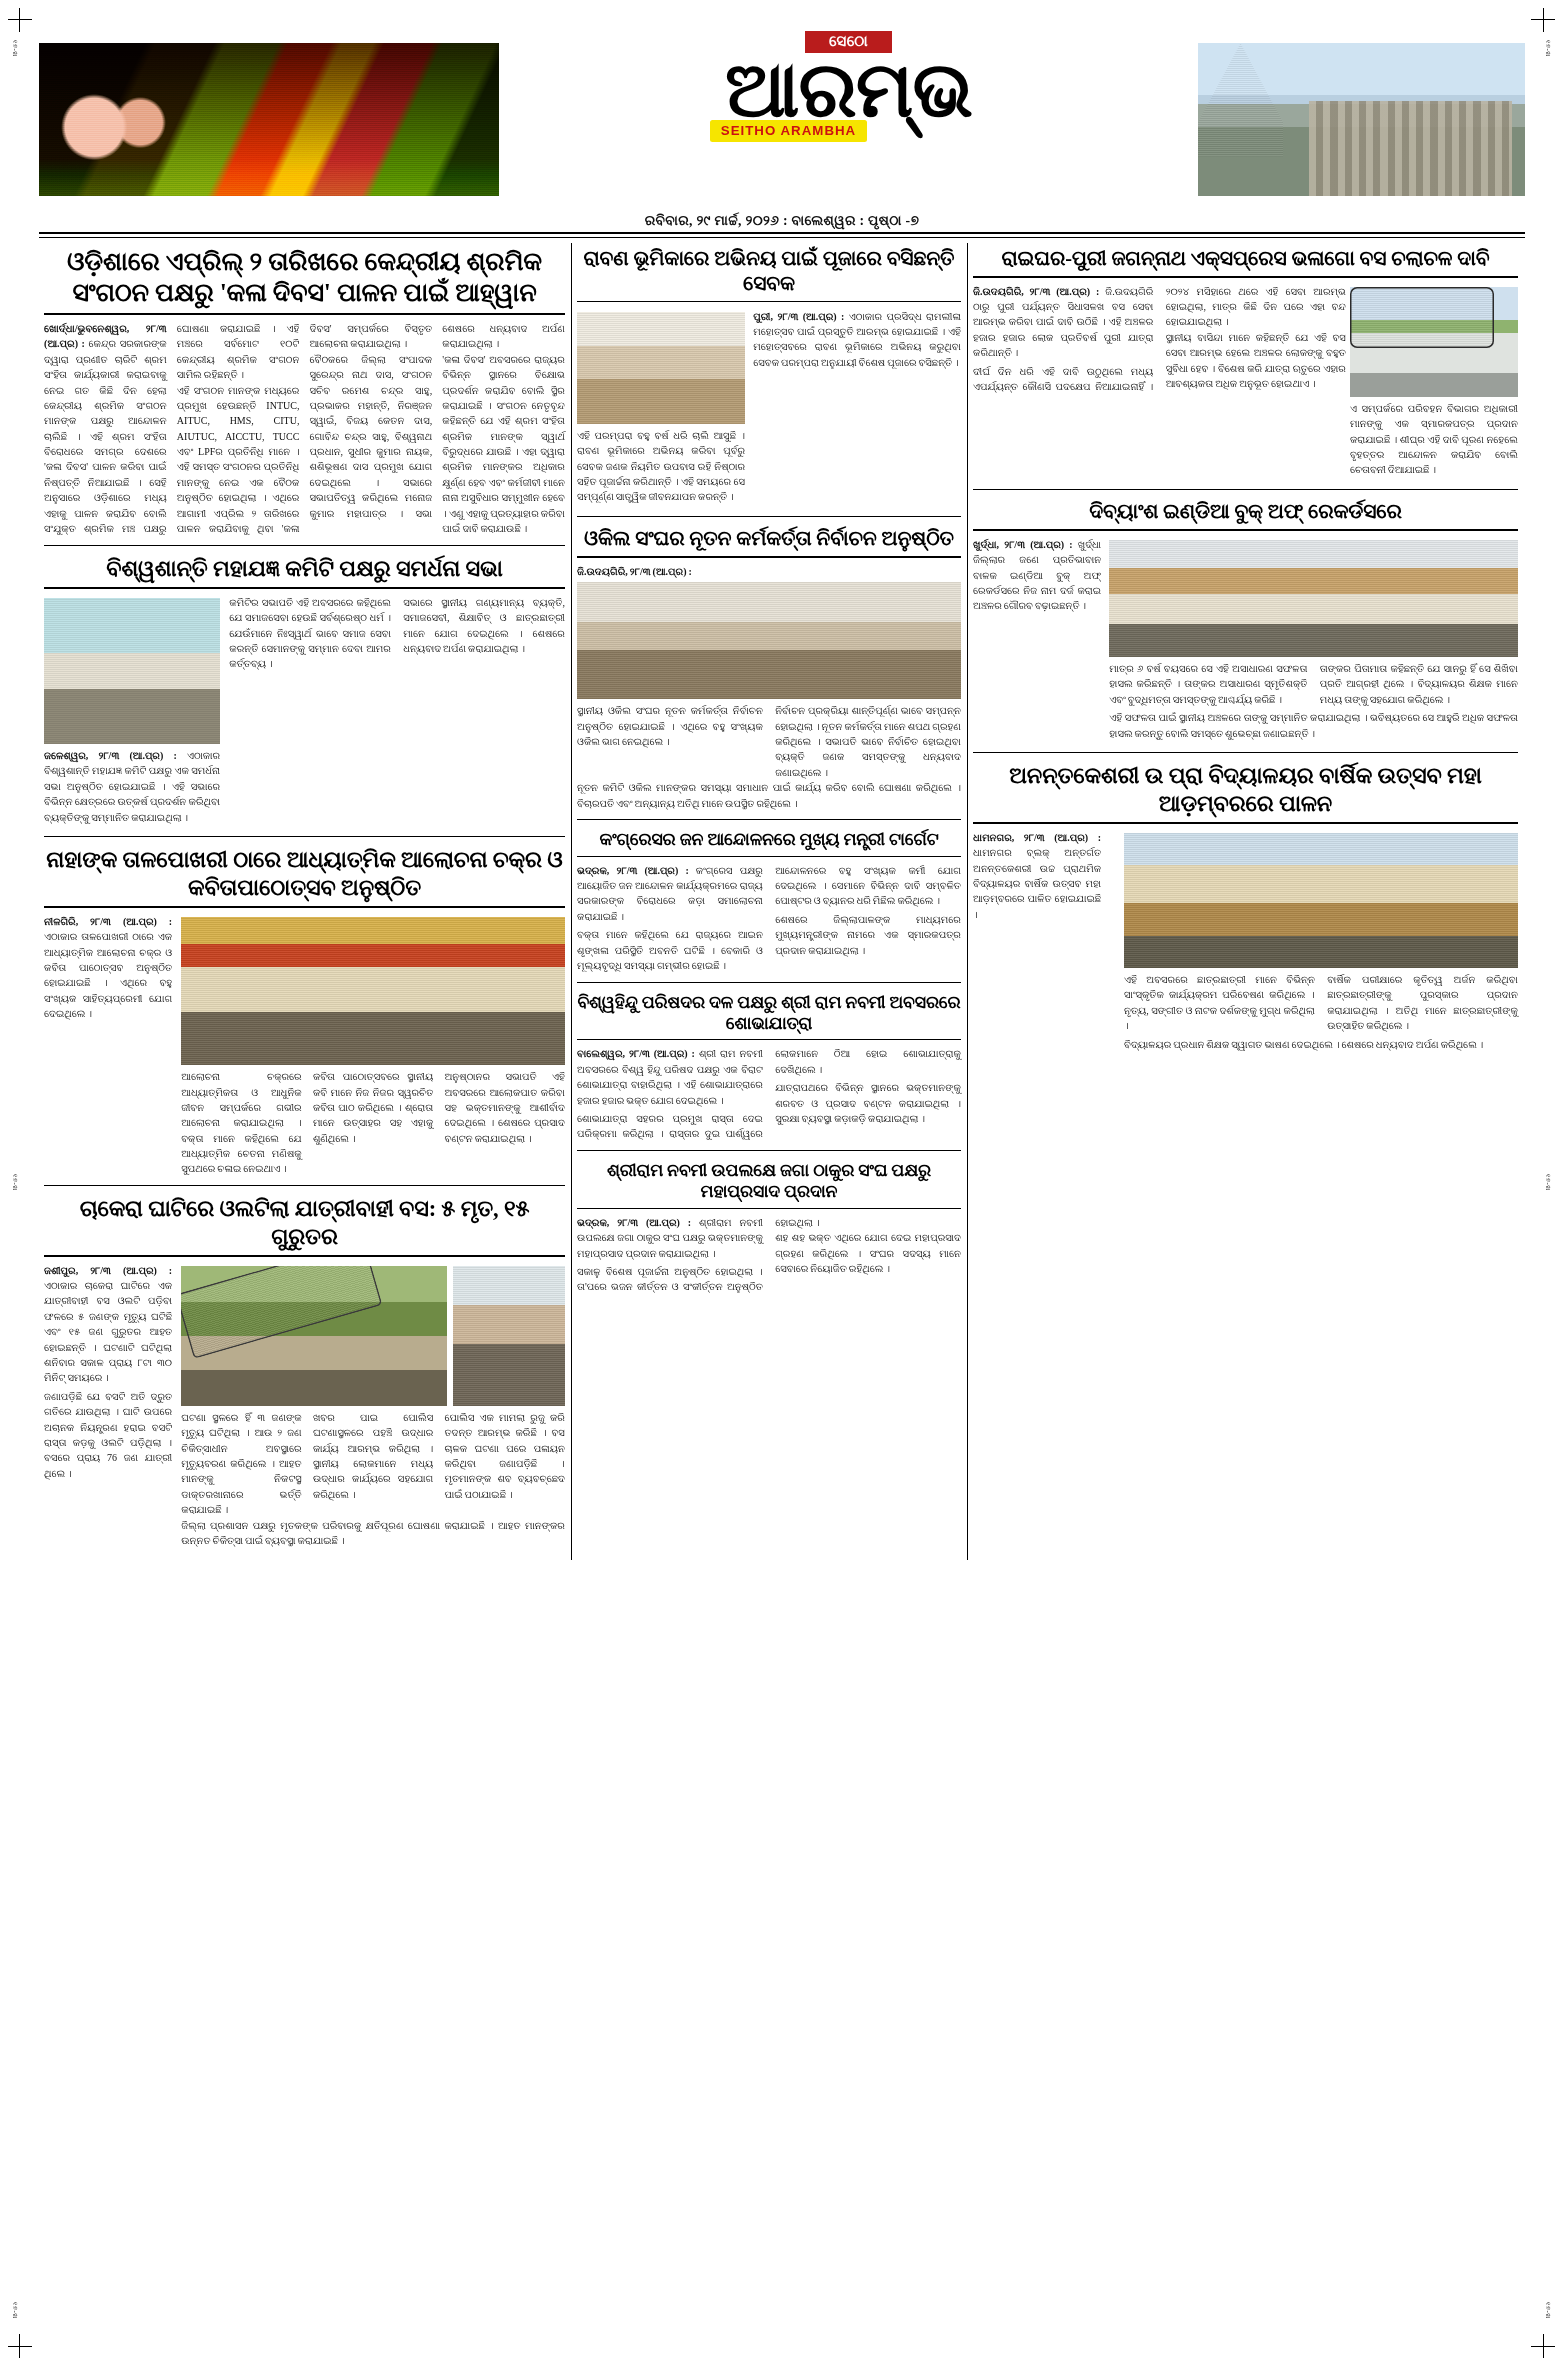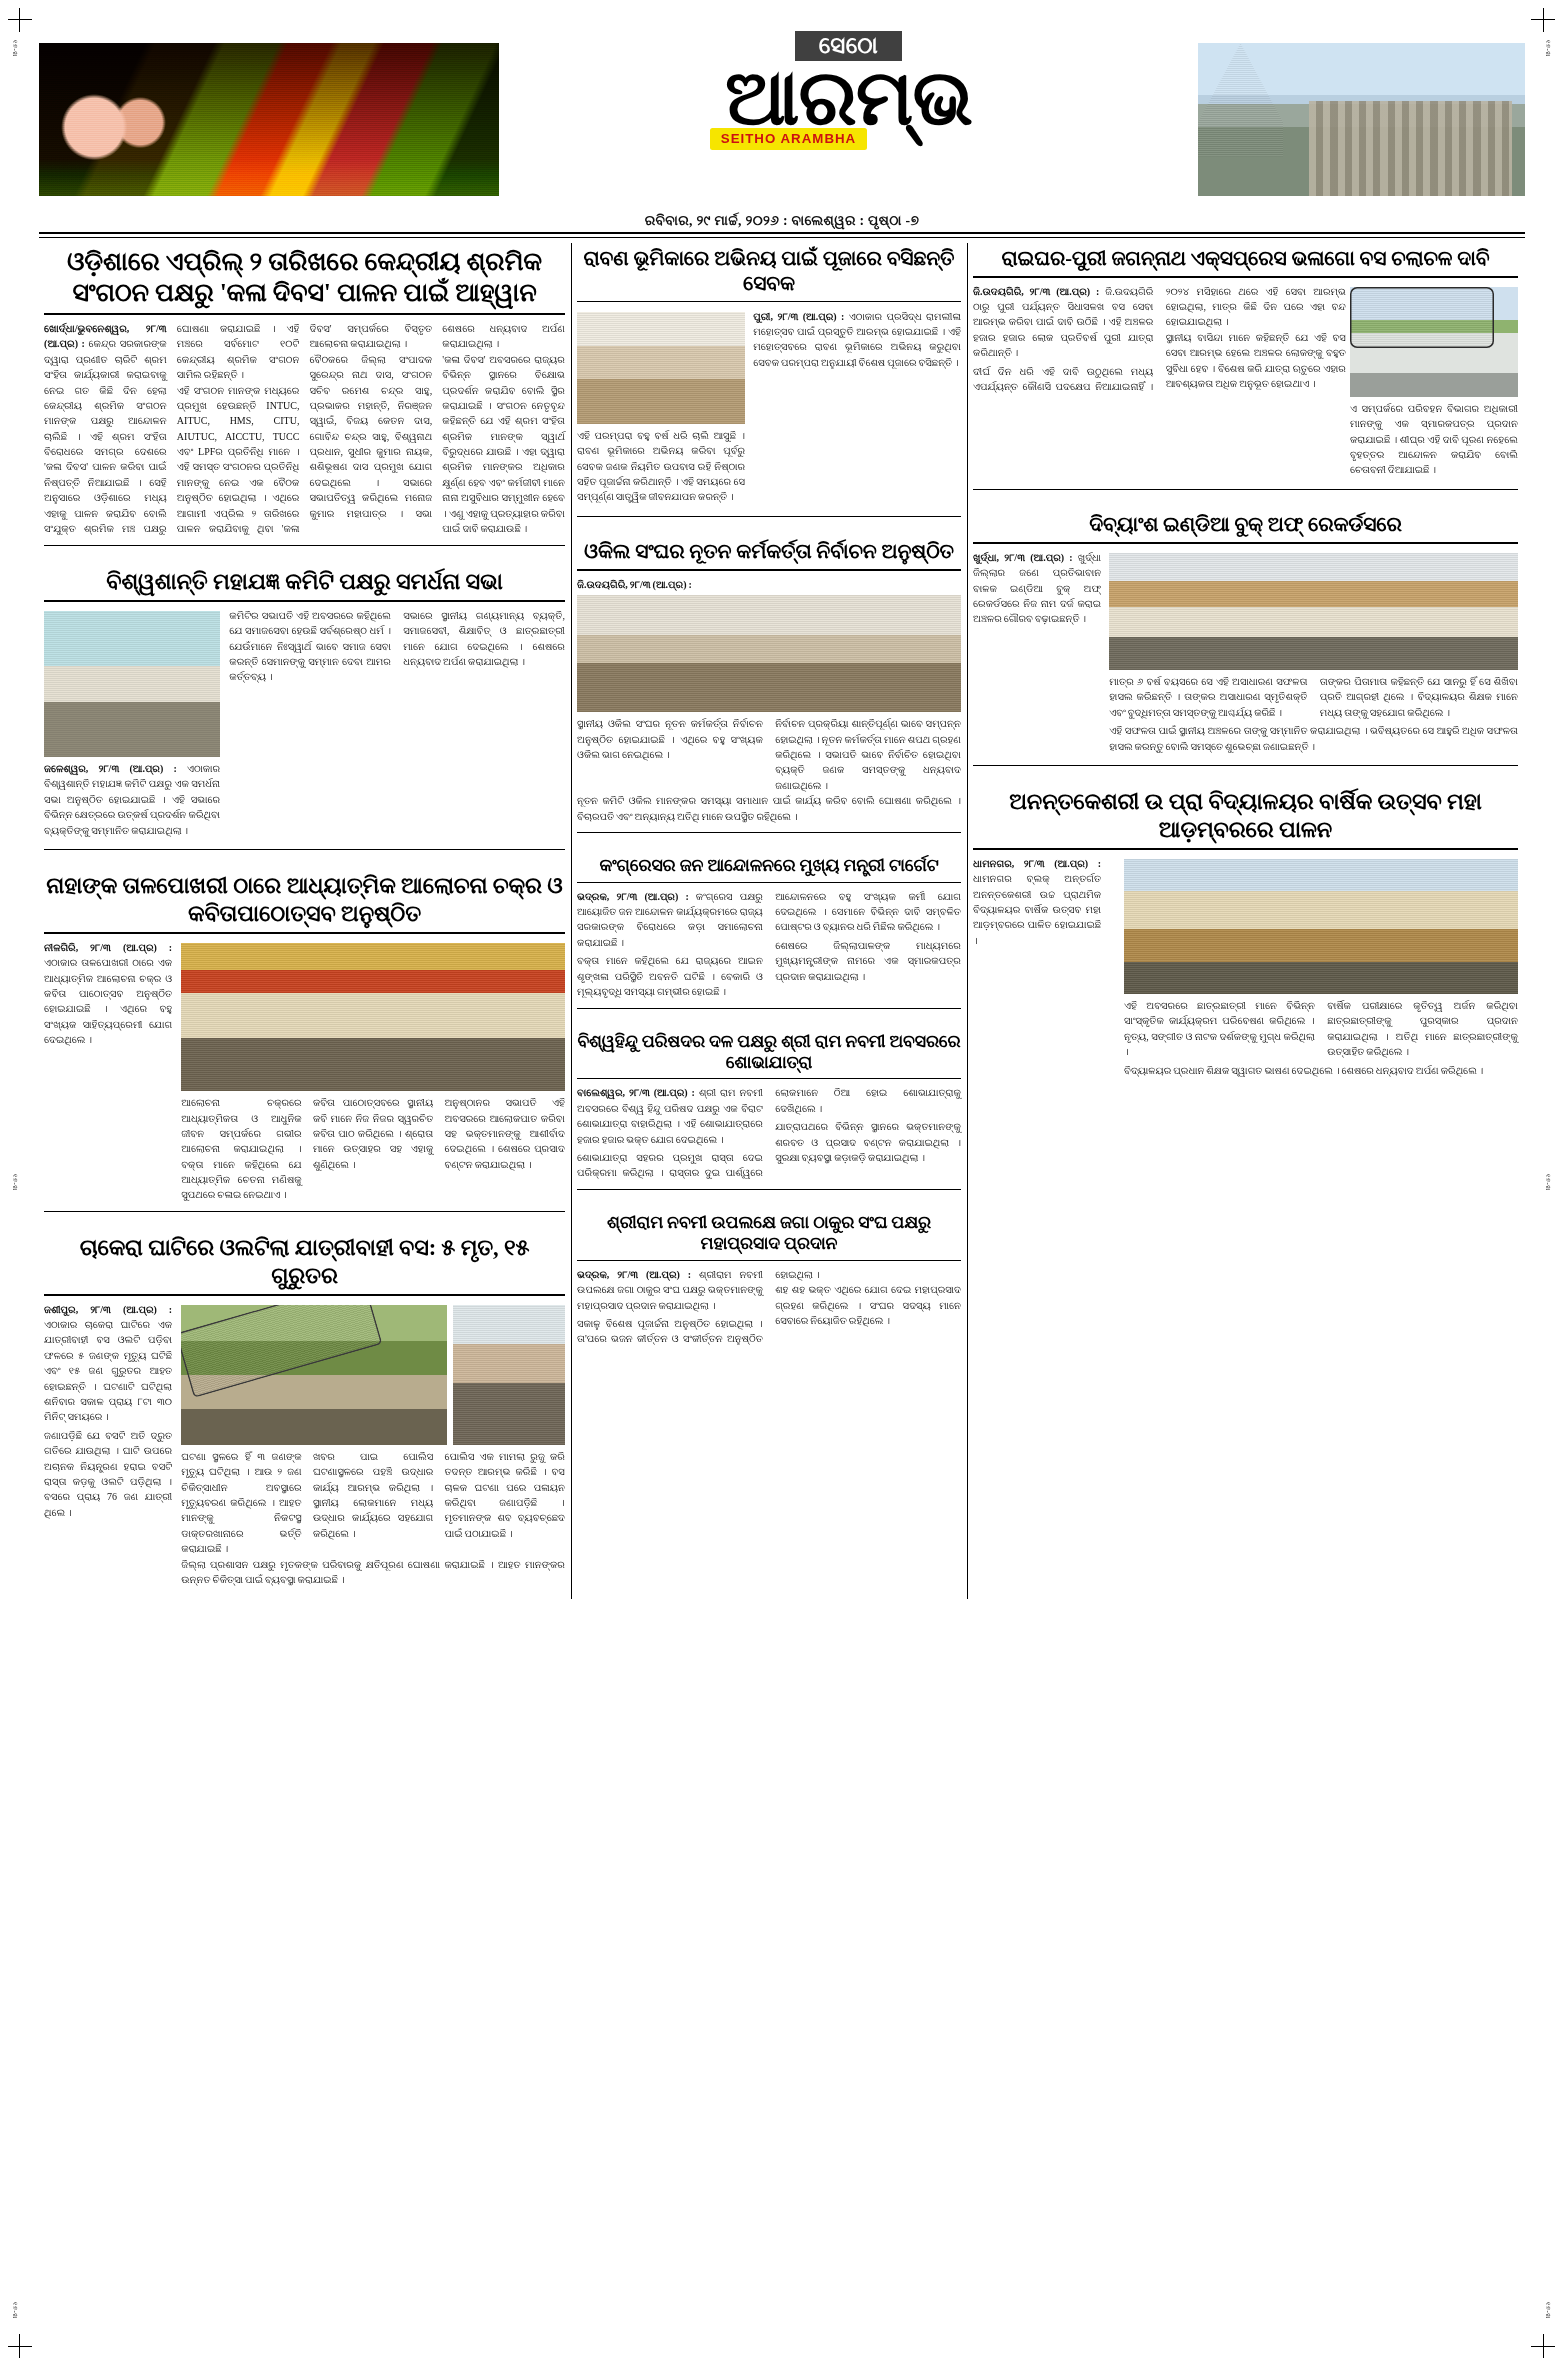"ସେଠୋ" .mast-kicker { background: #404040 -> #b91c1c; font-size: 23px -> 15px }
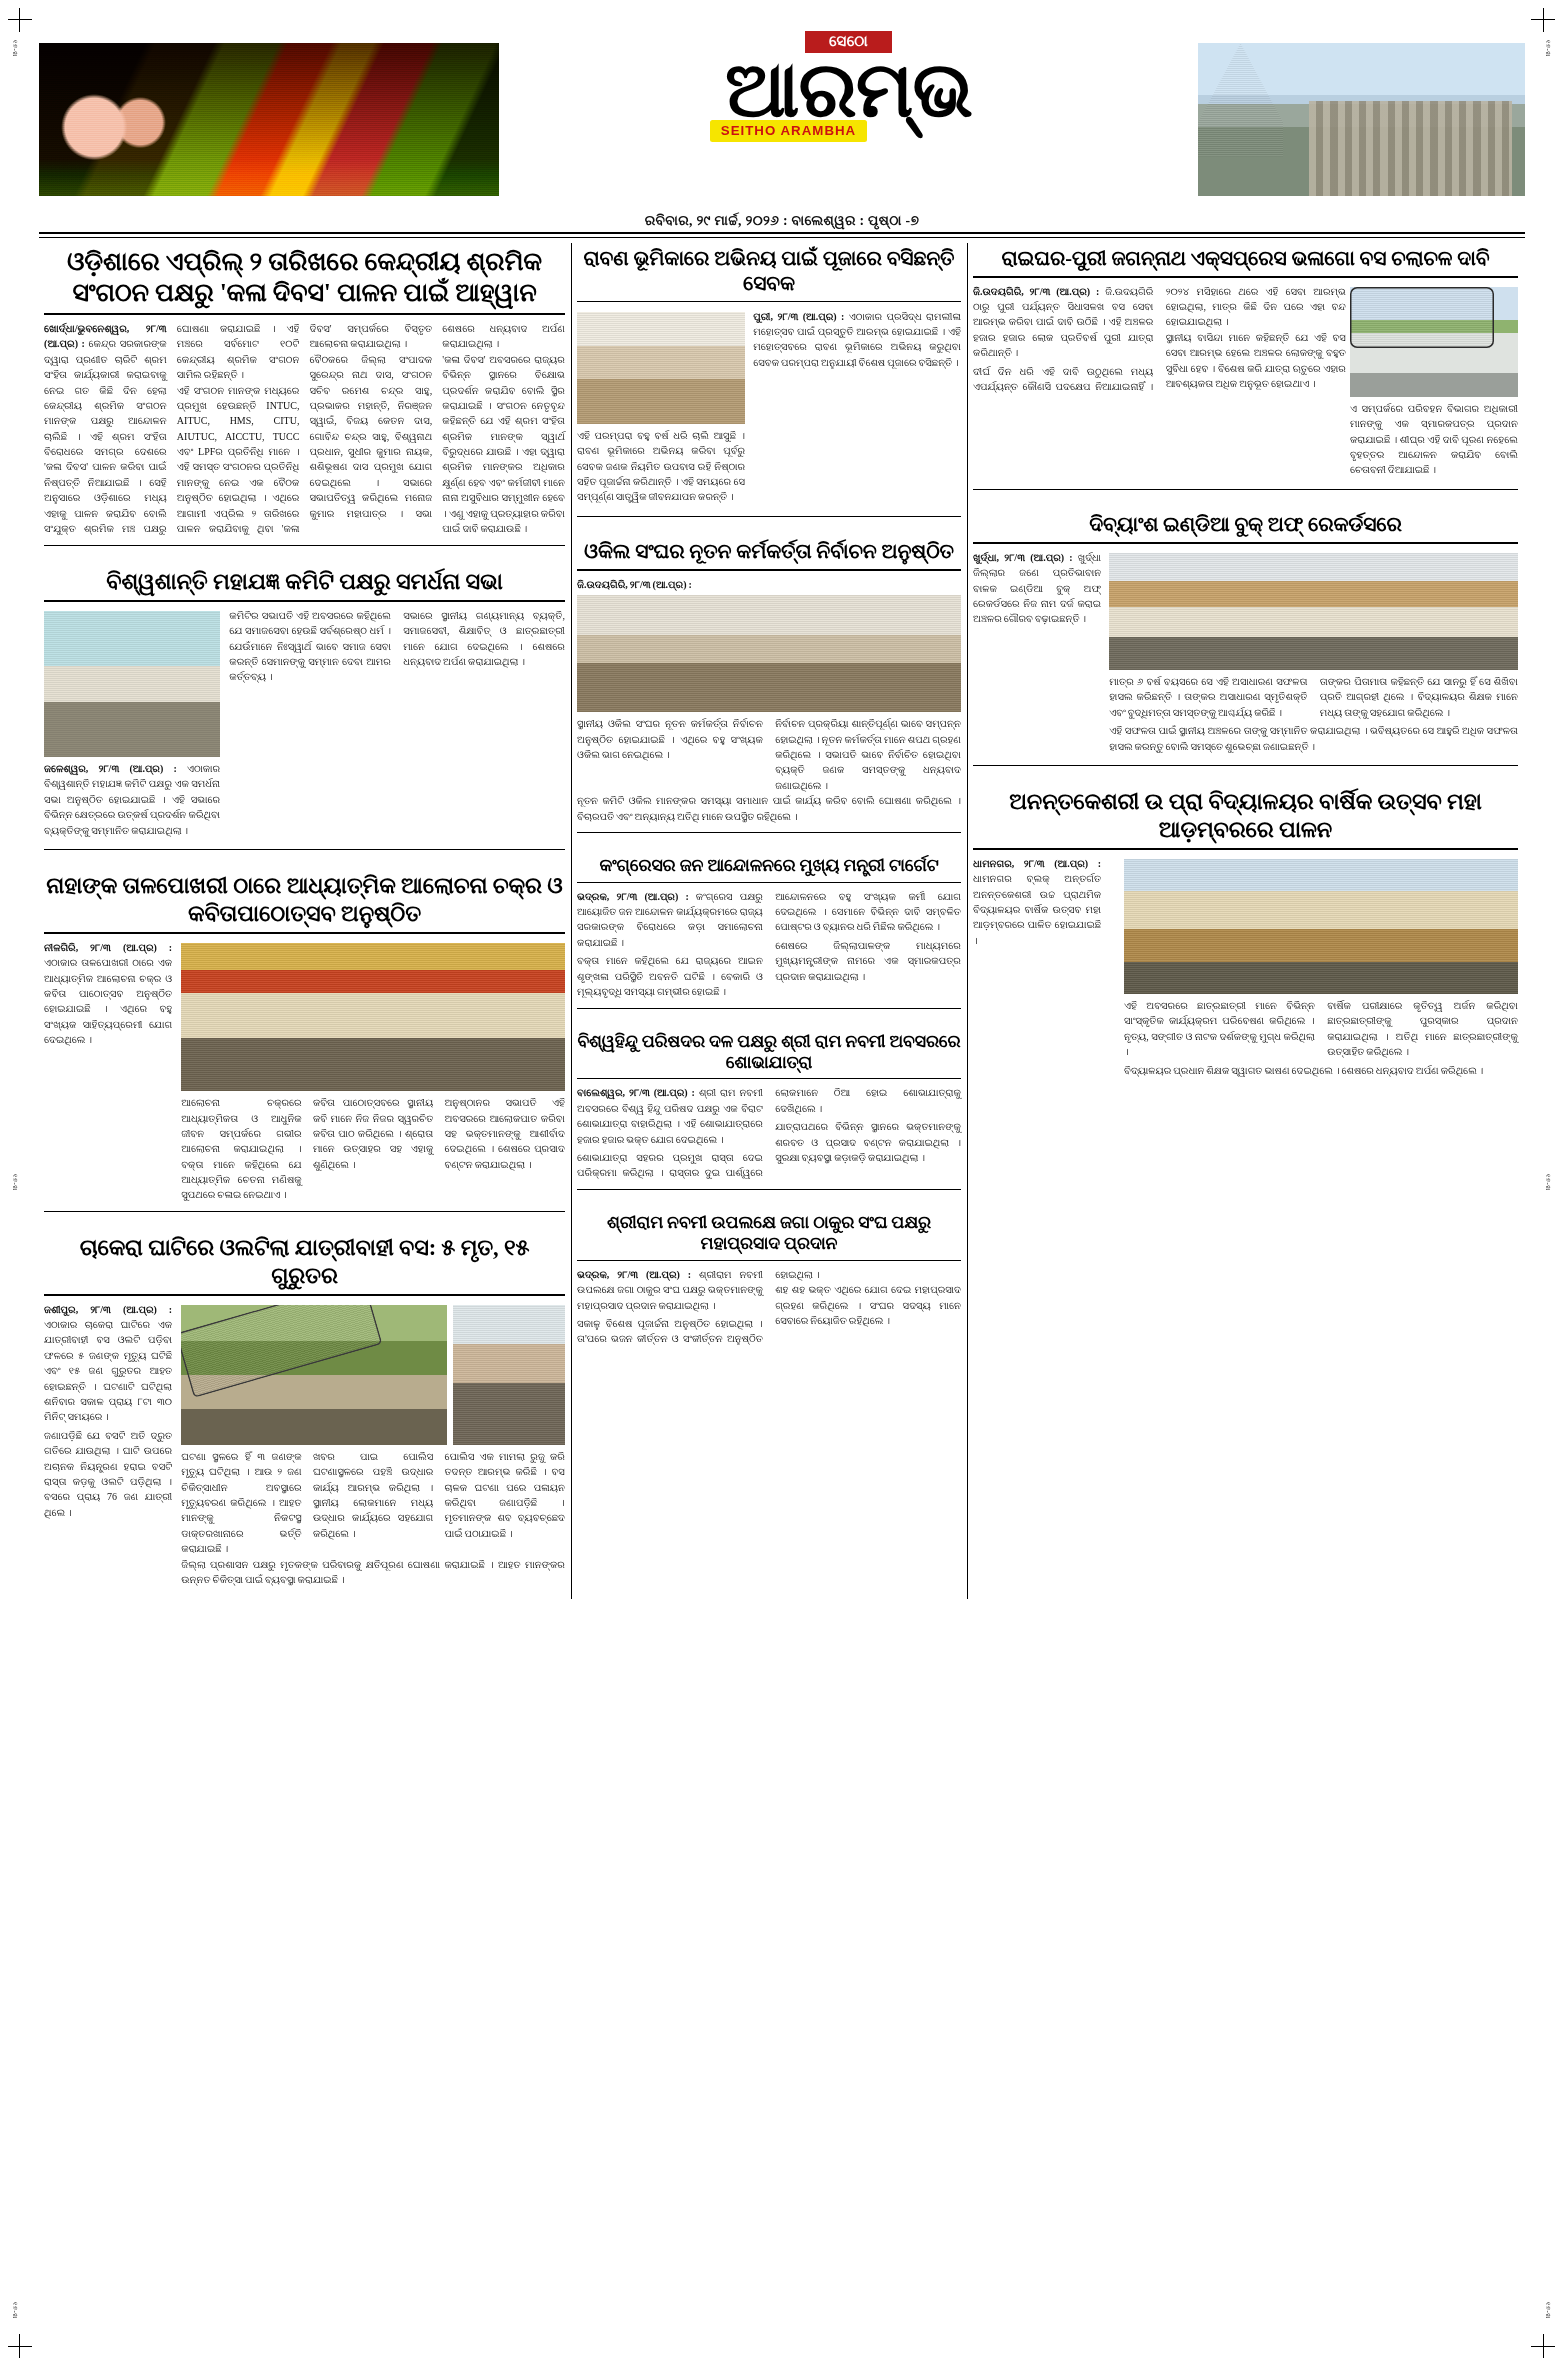"ଦିବ୍ୟାଂଶ ଇଣ୍ଡିଆ ବୁକ୍ ଅଫ୍ ରେକର୍ଡସରେ" .blk-rule { padding-top: 19px -> 6px }
